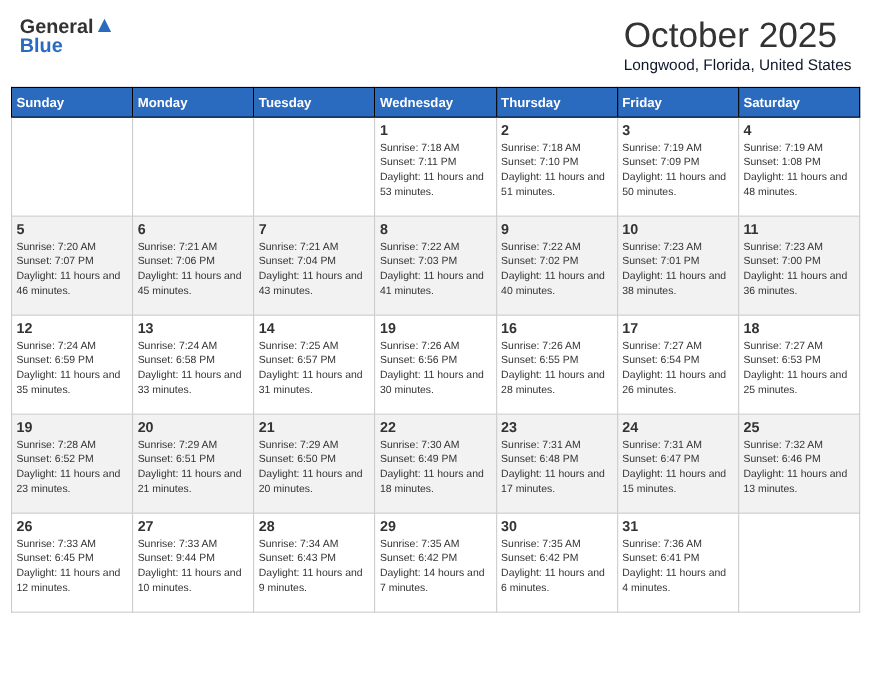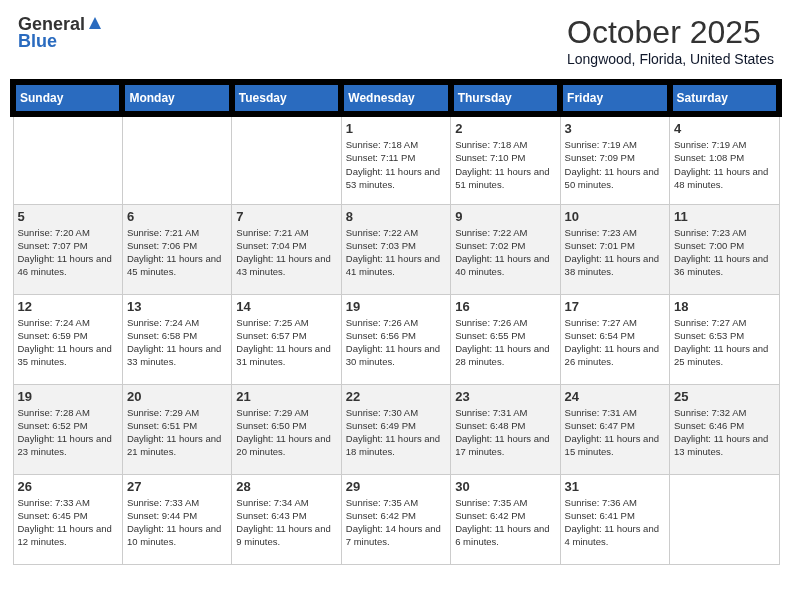"Sunday" th { border: 6px solid #000000 -> 1px solid #000000 }
